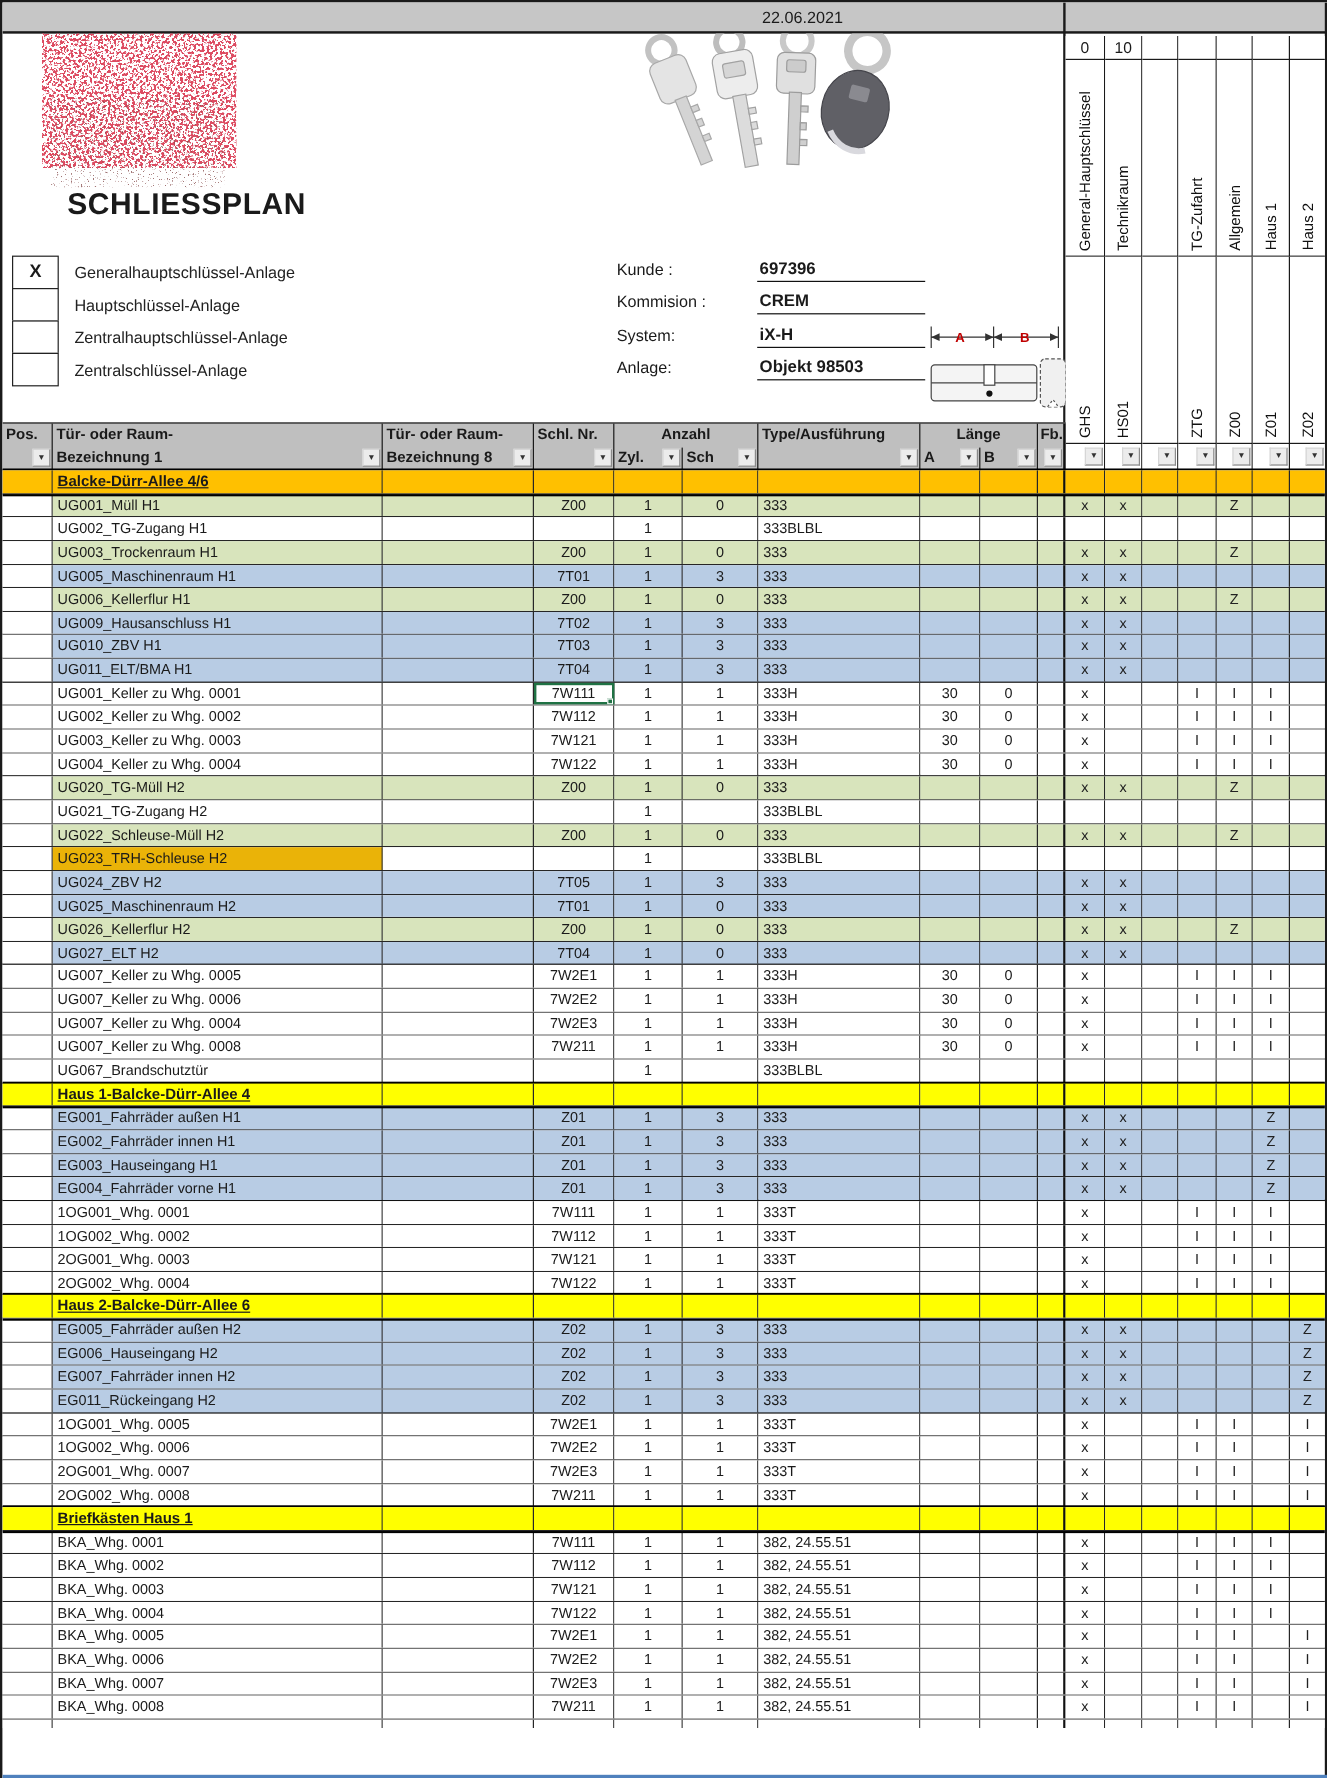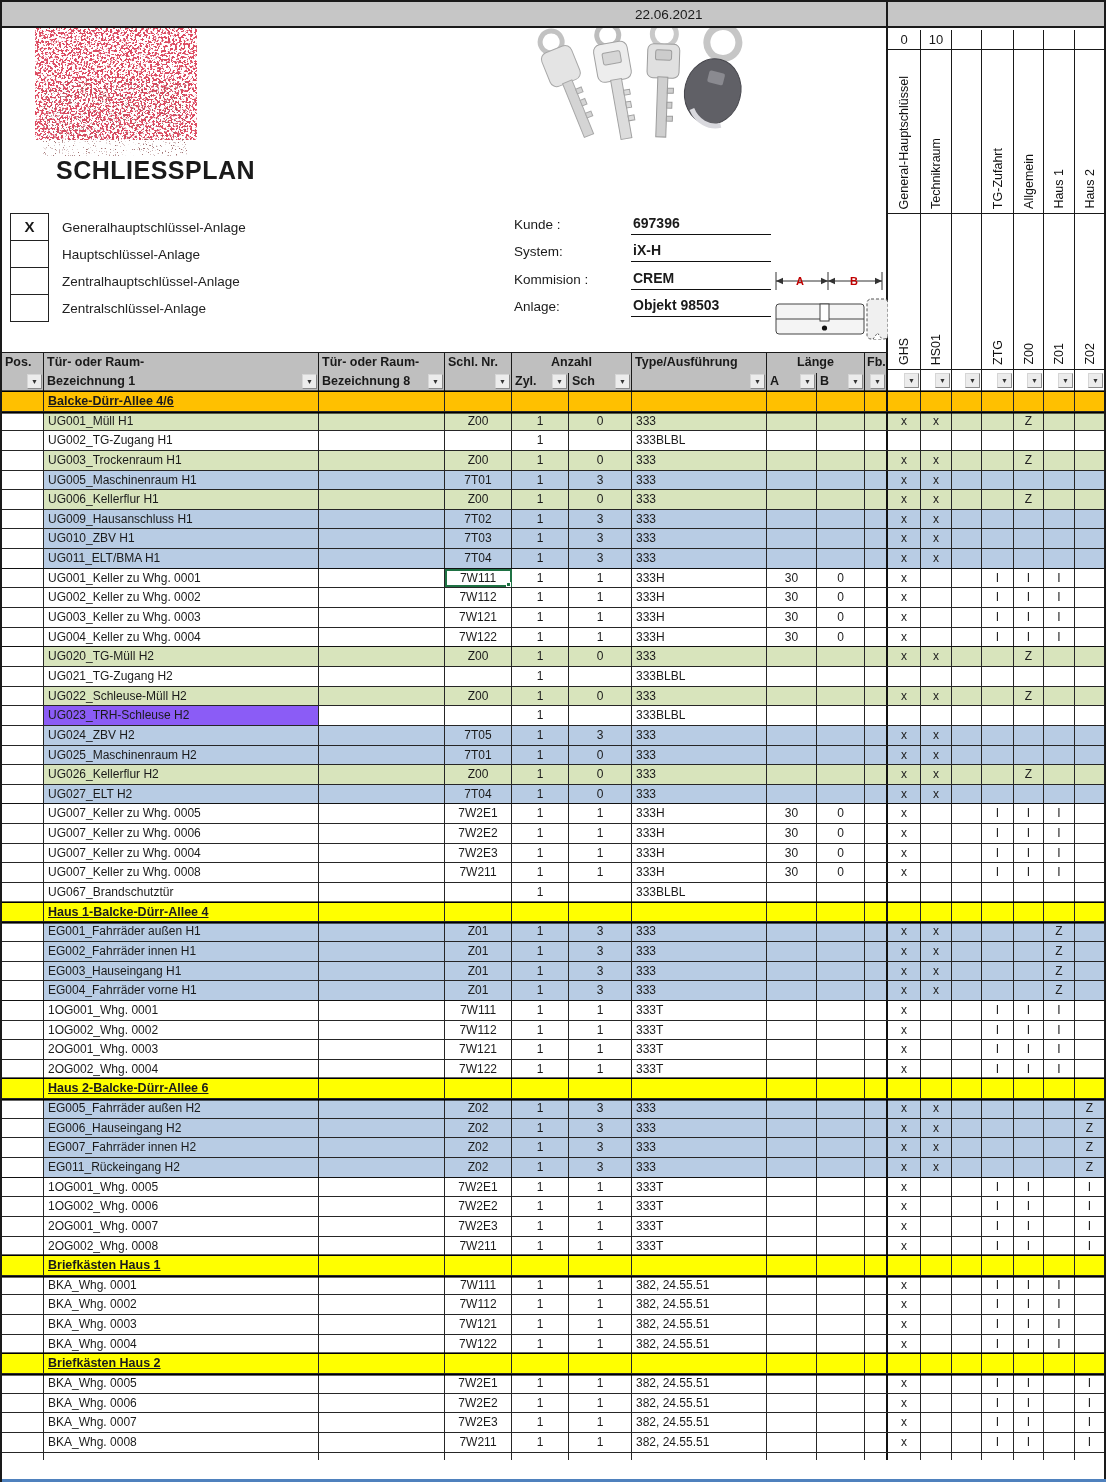"System:" div.inforow { order: before "Kommision :" -> after "Kommision :" }
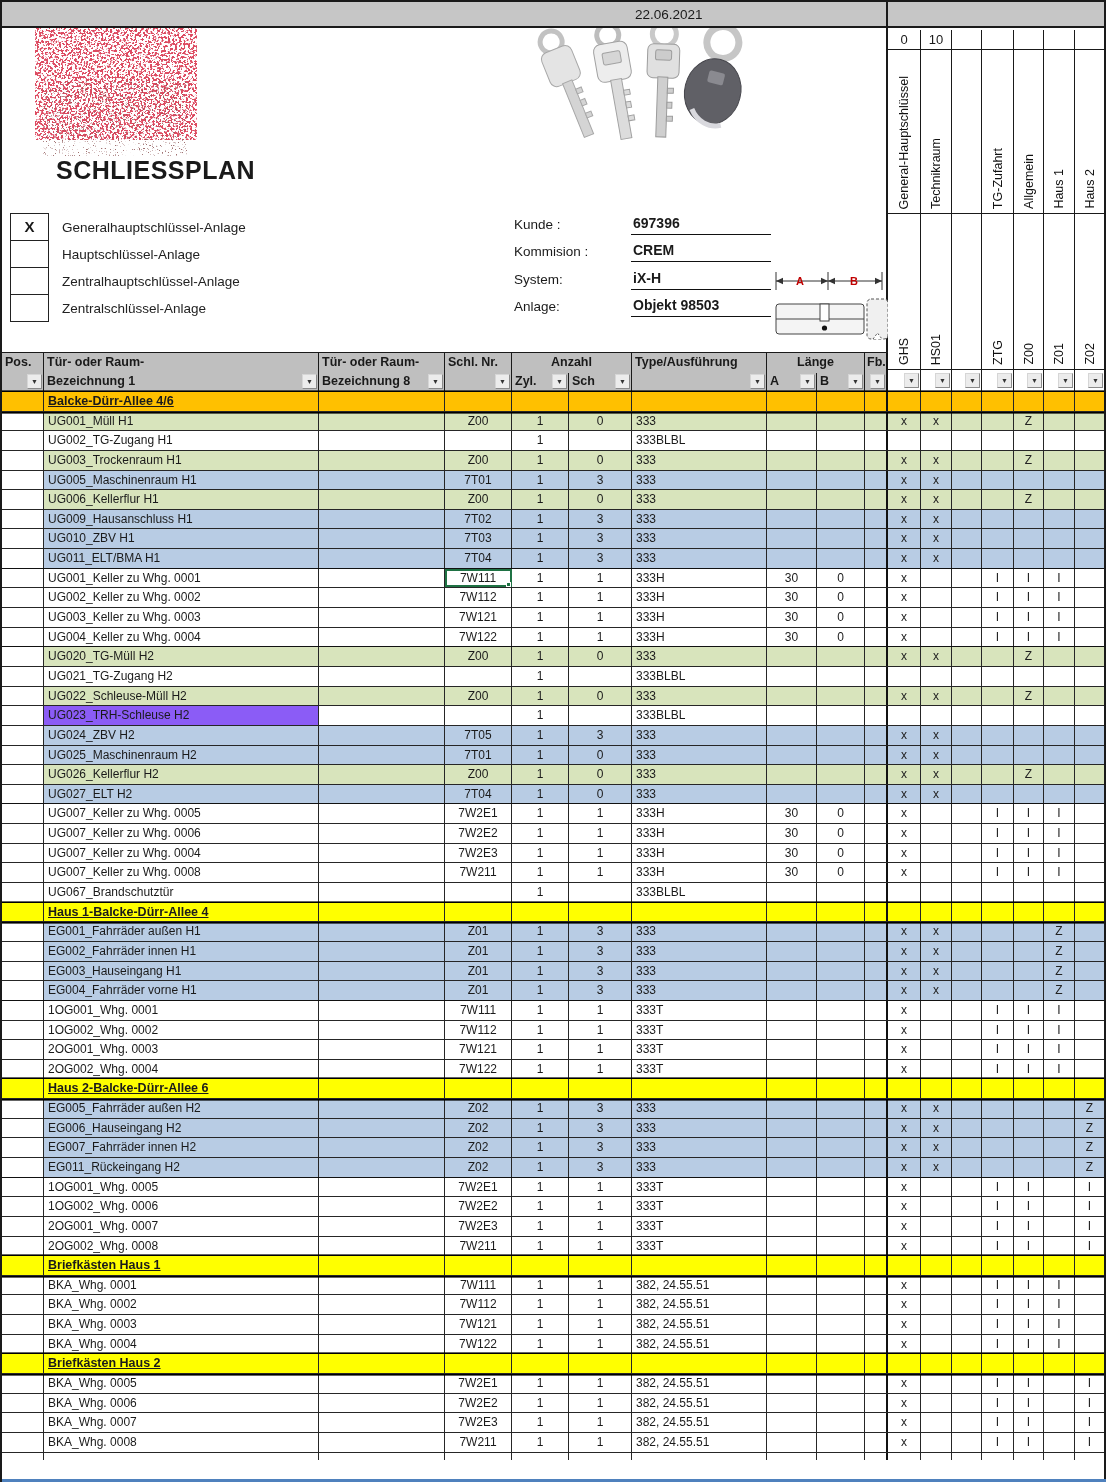"UG023_TRH-Schleuse H2" div.c { background: #8b5cf6 -> #eab308 }
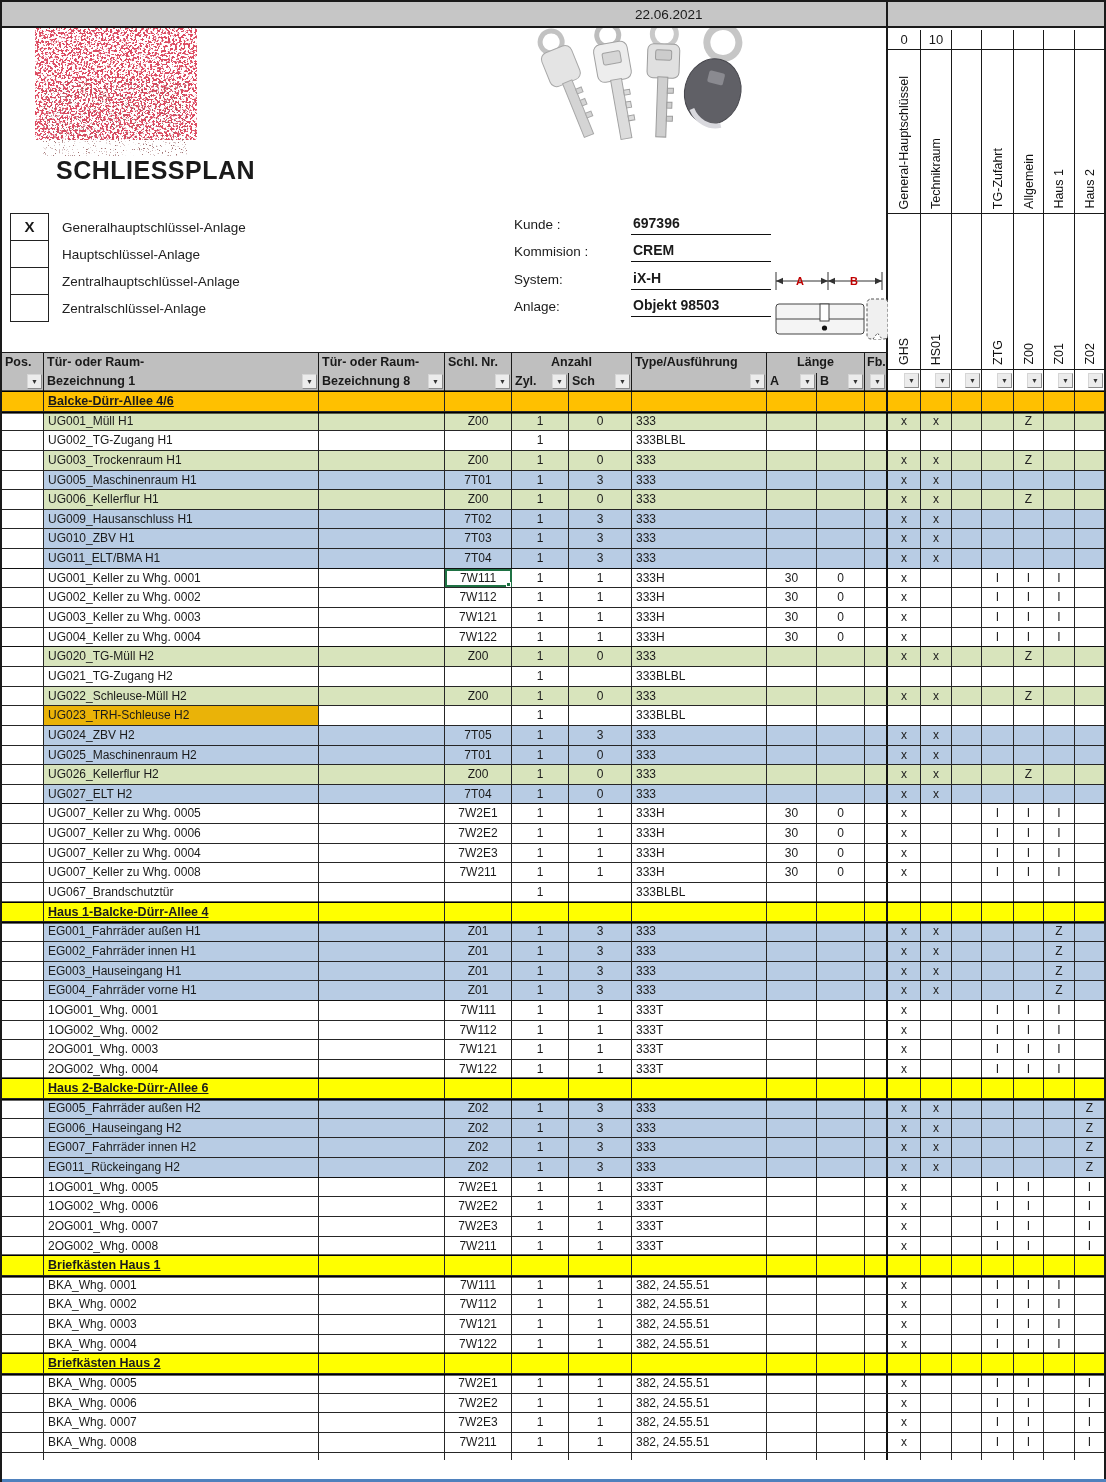"Briefkästen Haus 2" div.r { html: <div> <div></div> <div> <div>Briefkästen Haus 2</div> </div> <div></div> <div></div> <div></div> <div></div> <div></div> <div></div> <div></div> <div></div> <div></div> <div></div> <div></div> <div></div> <div></div> <div></div> <div></div> </div> -> none }
